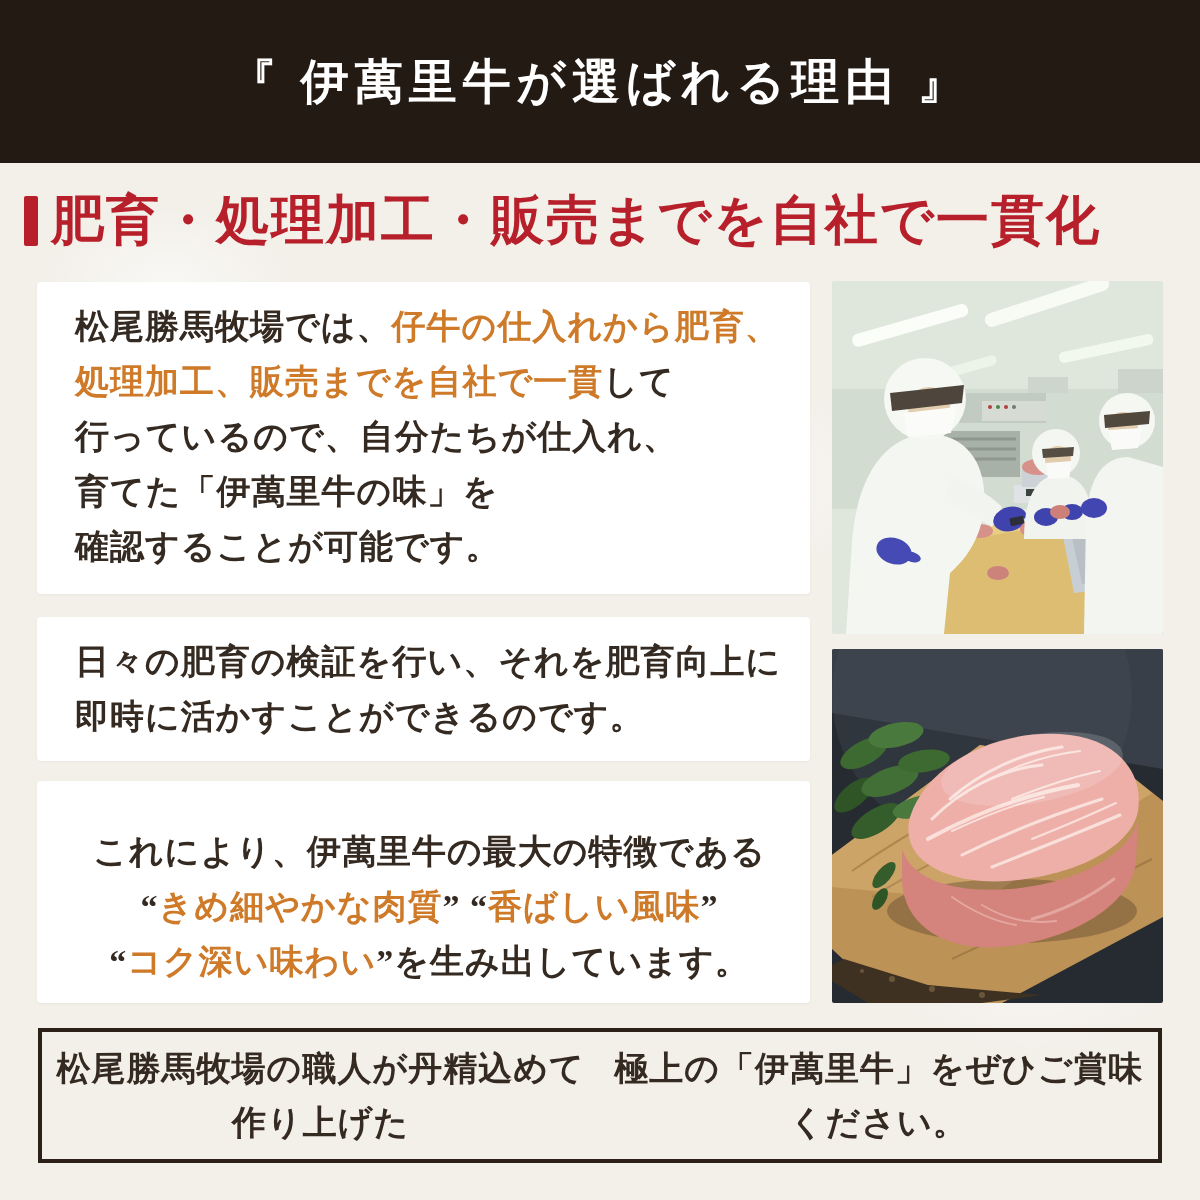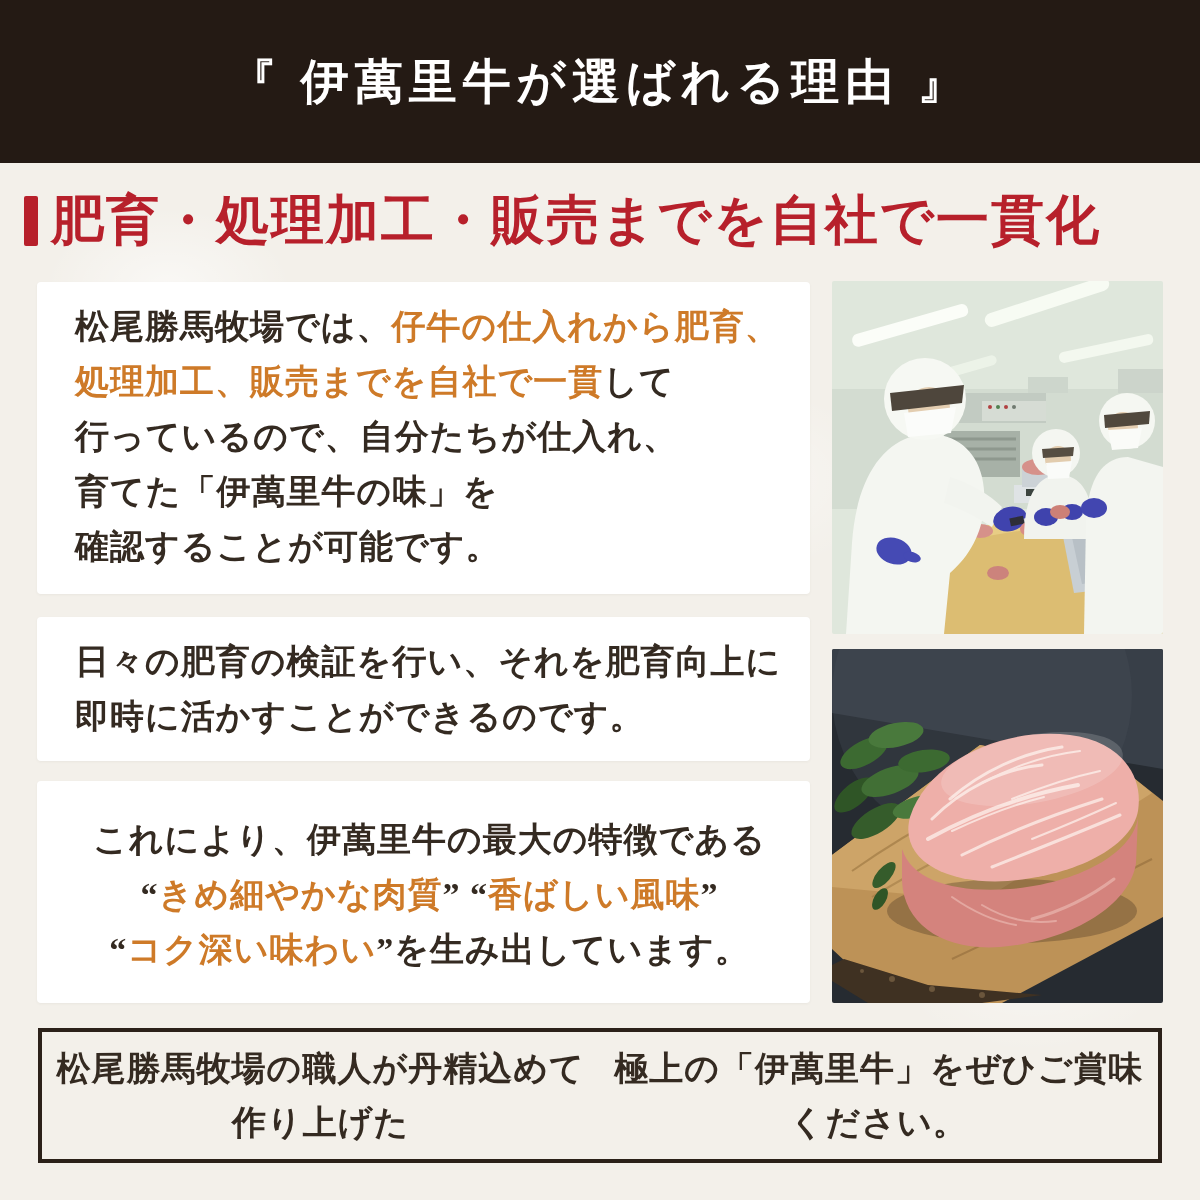"これにより、伊萬里牛の最大の特徴である" .box3 p { margin: 4px -> 16px }
